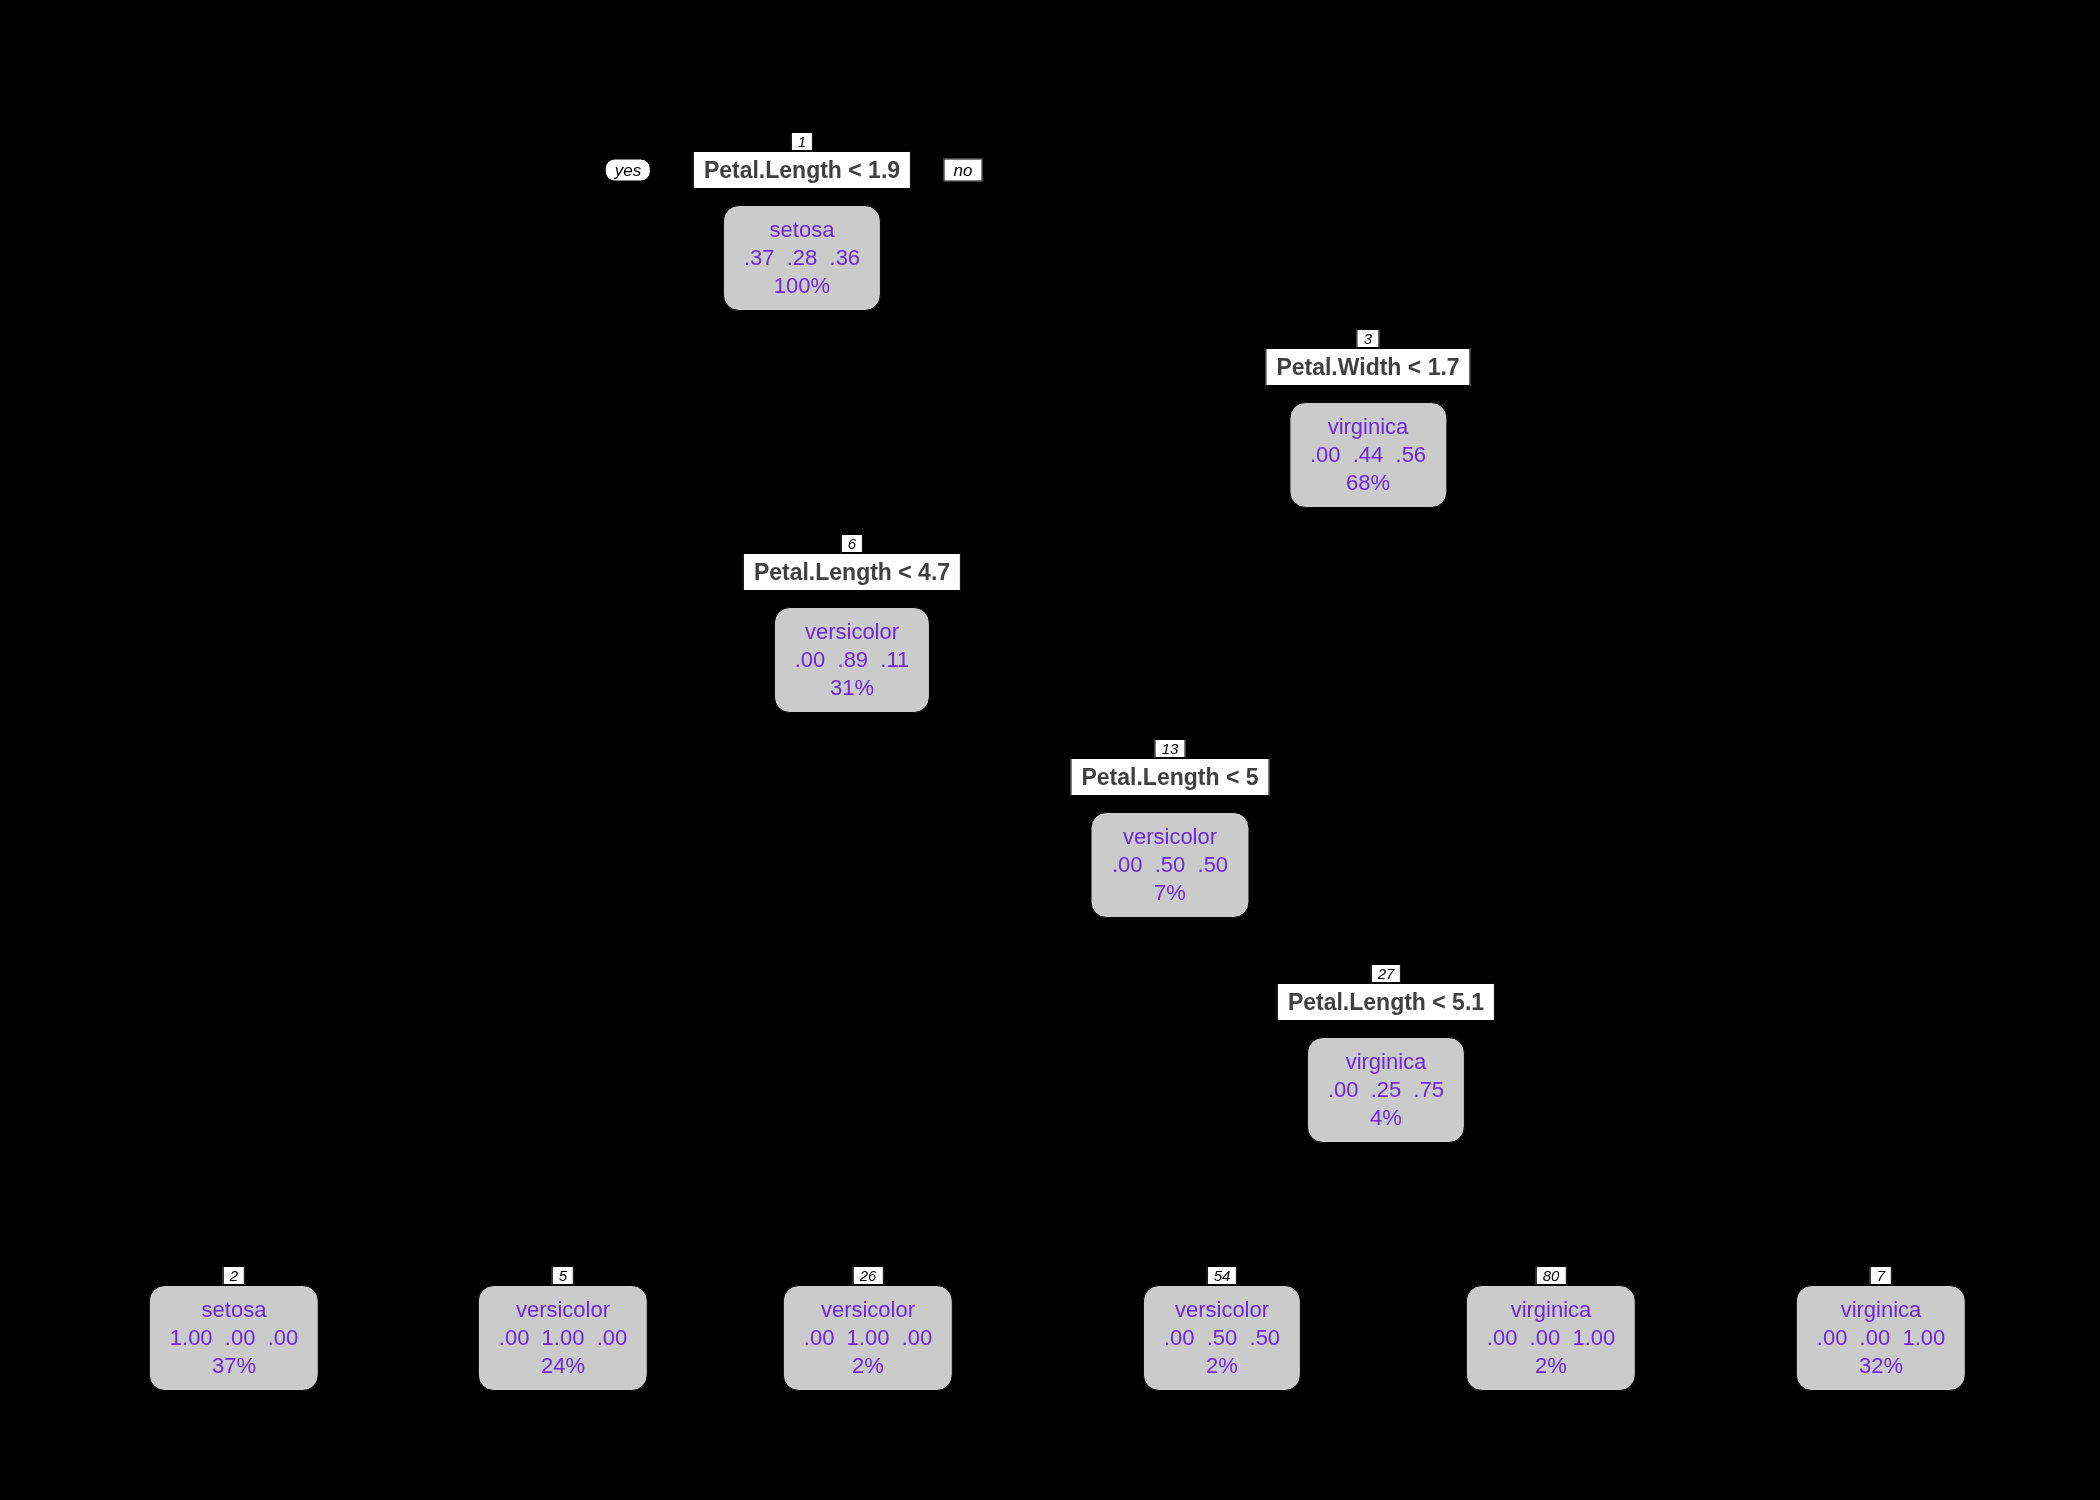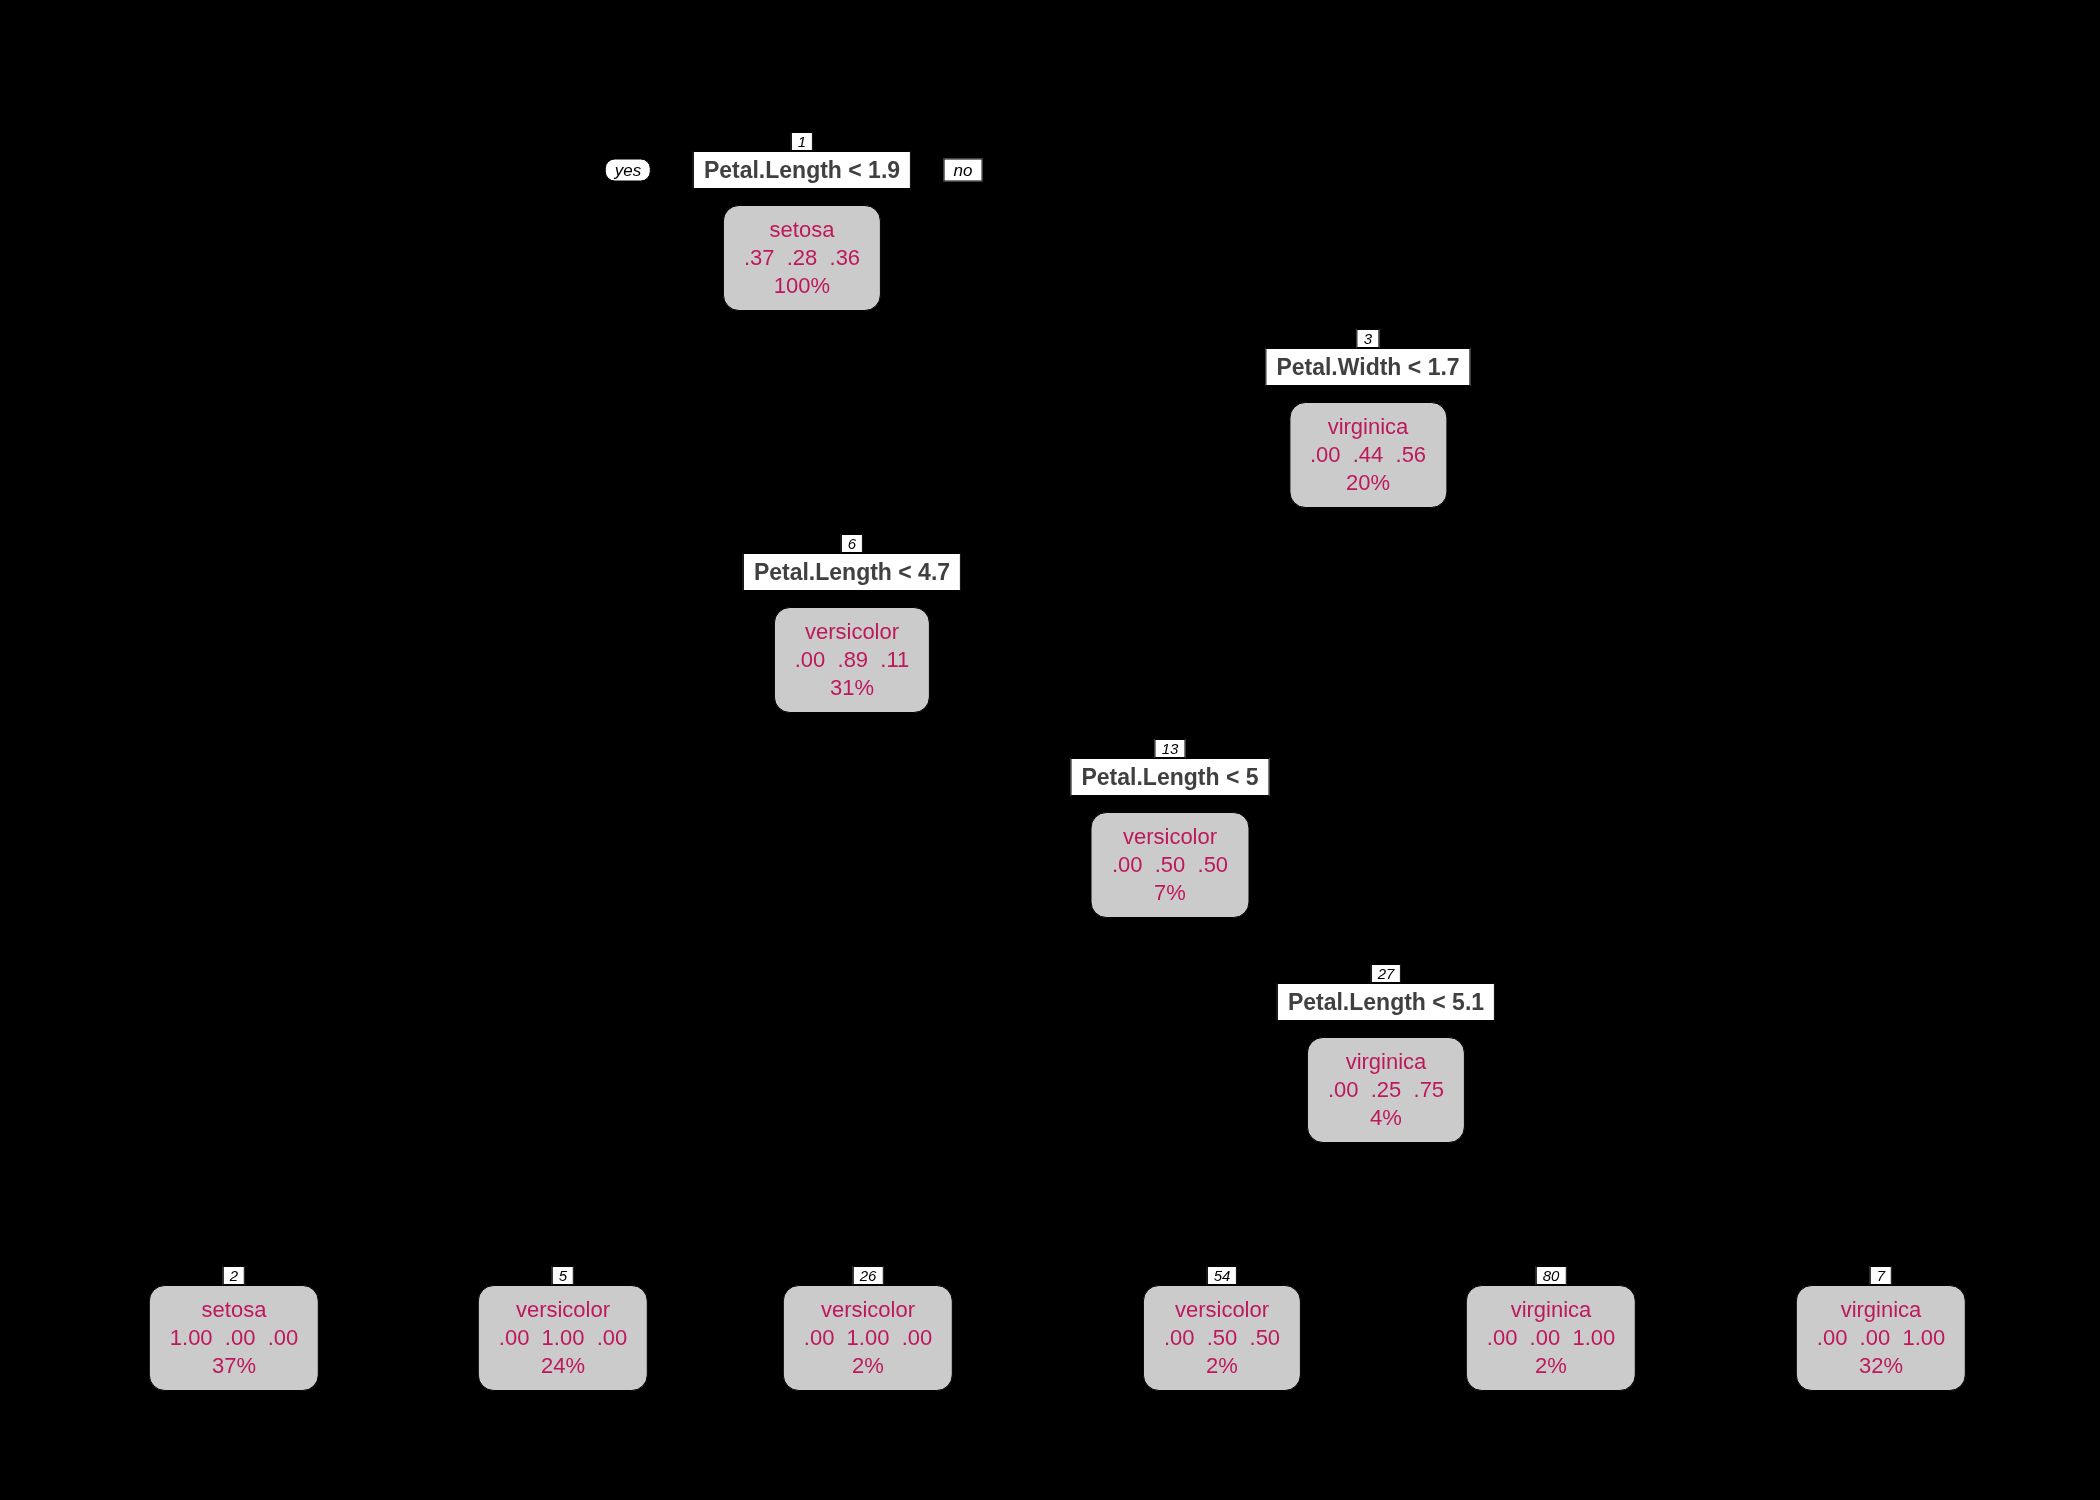"setosa" .stat-box { color: #be185d -> #6d28d9 }
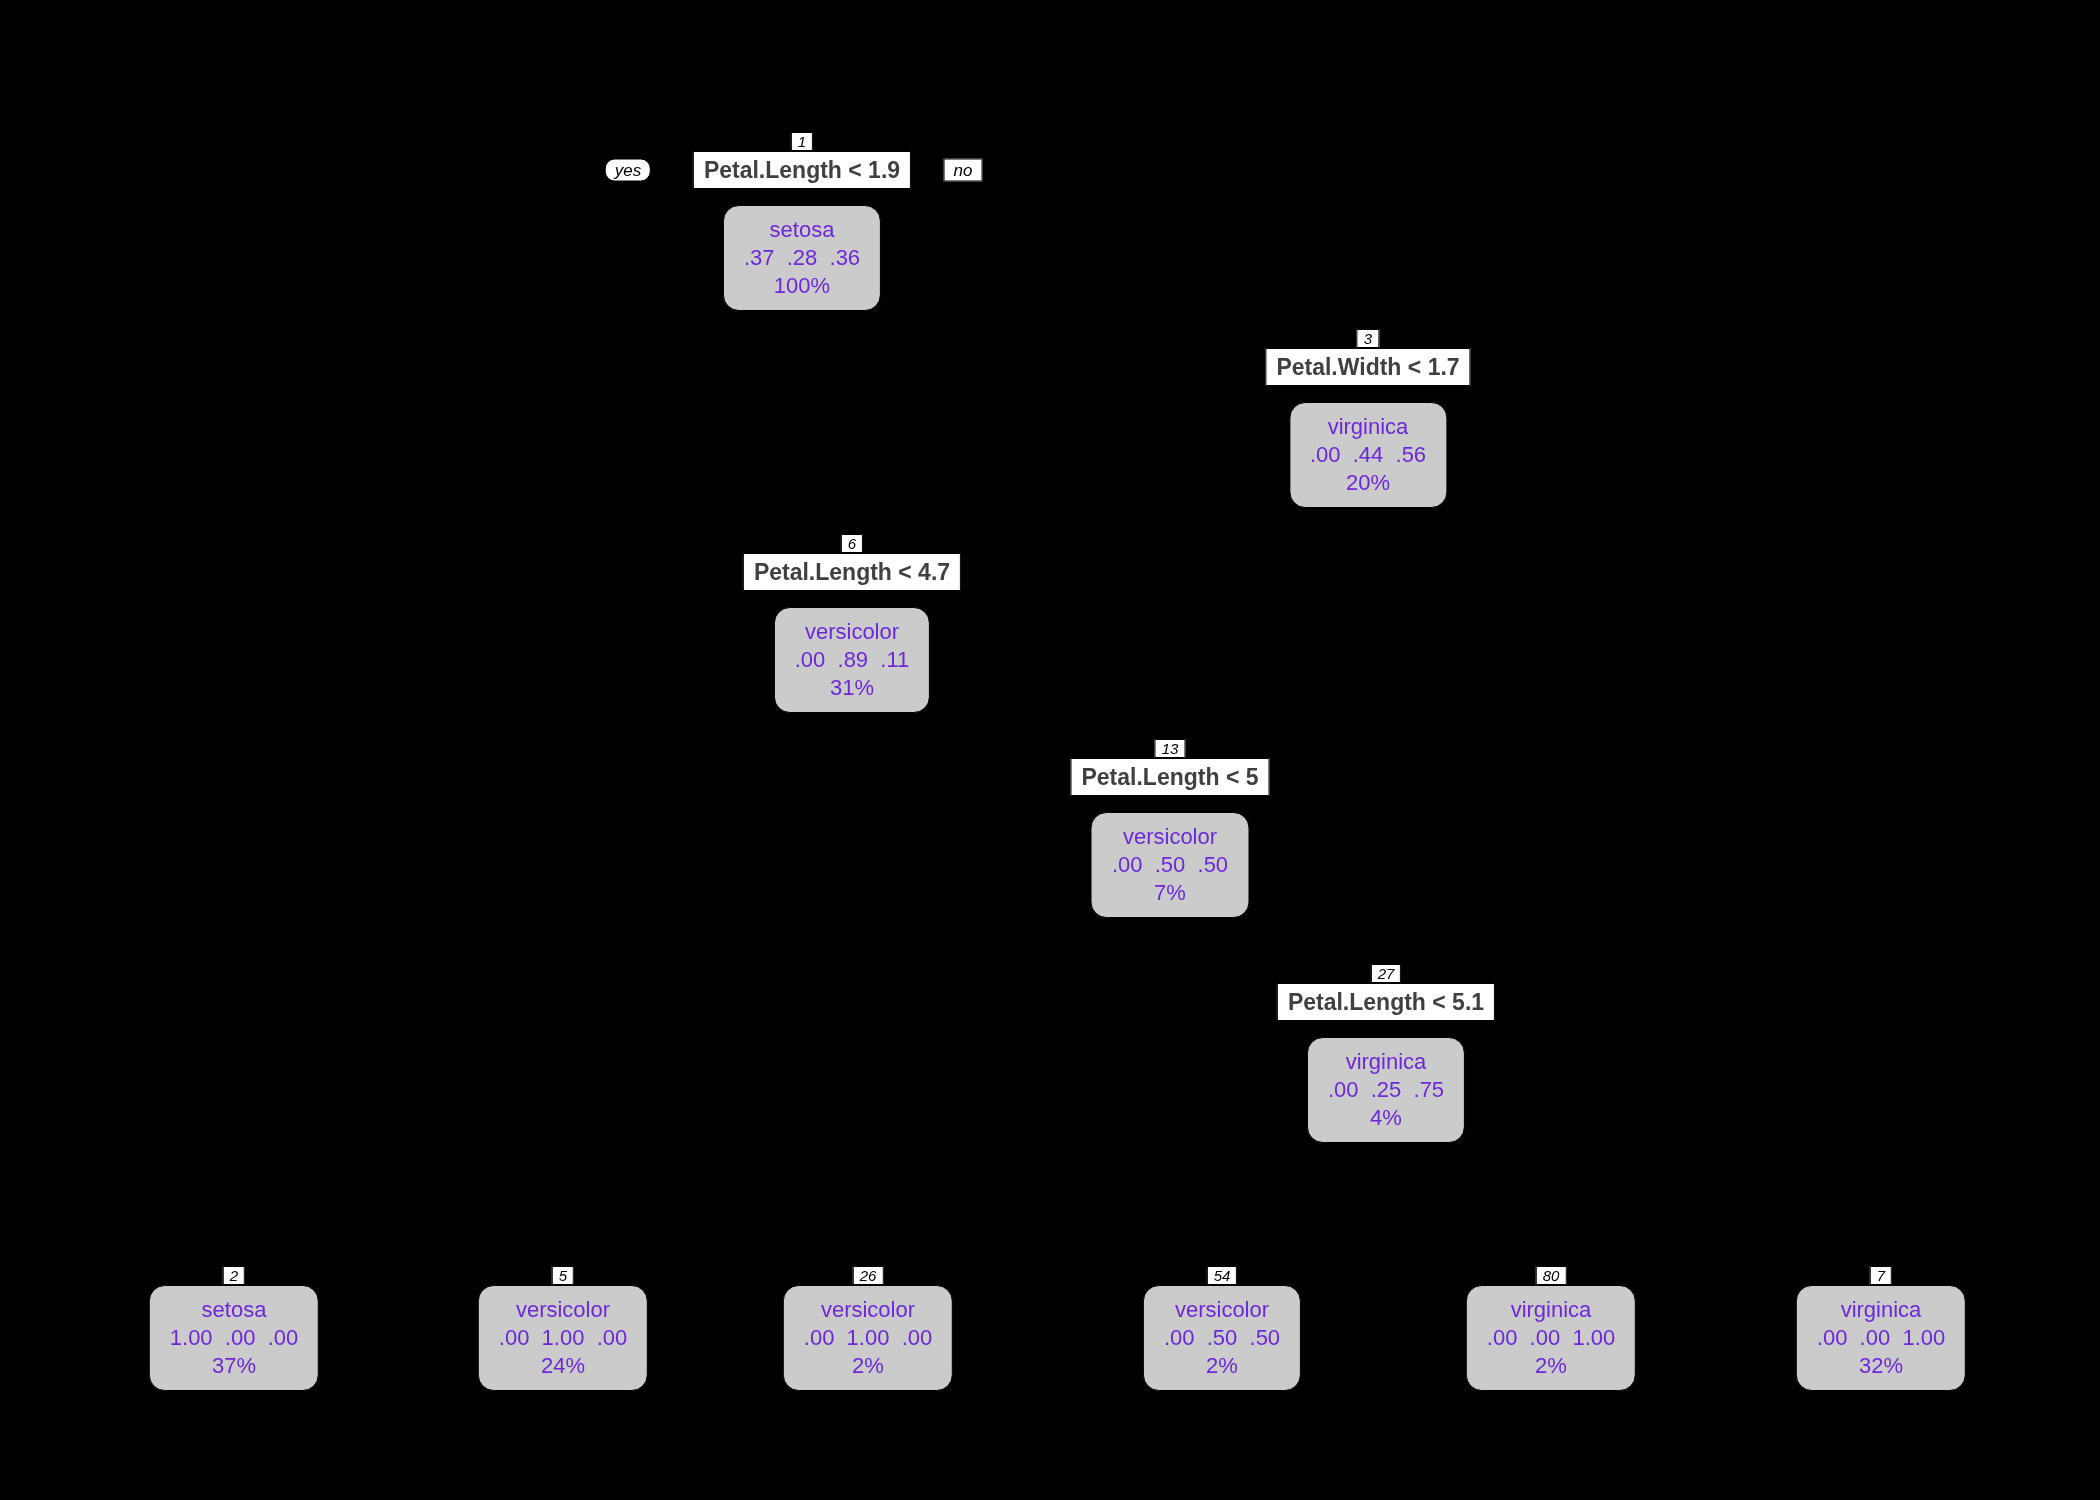"20%" div.pct { text: 20% -> 68% }
